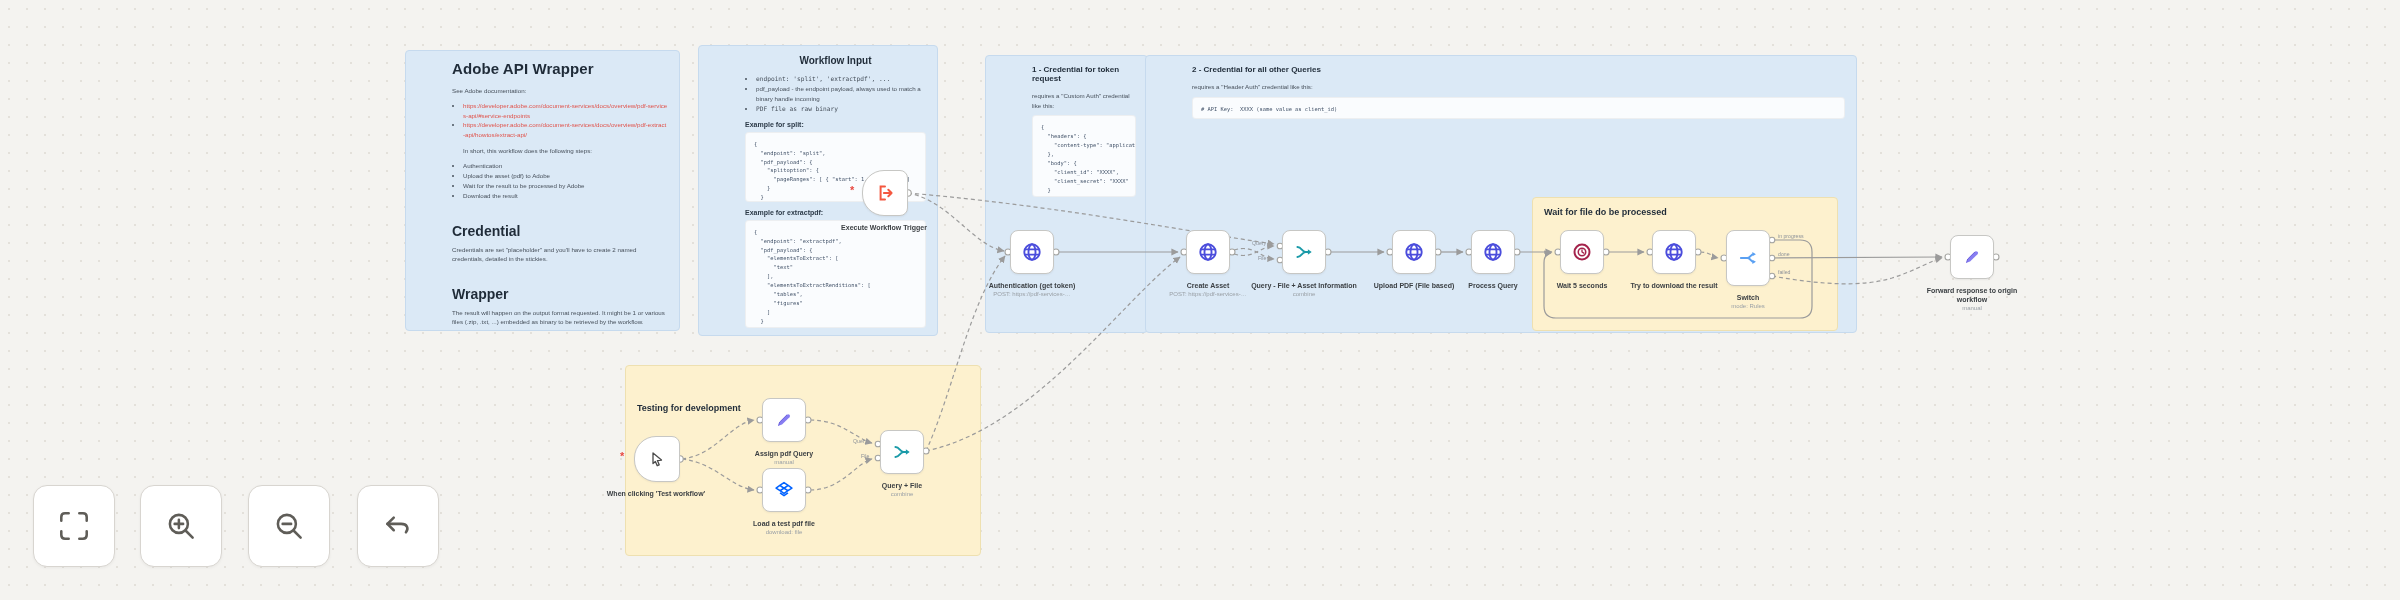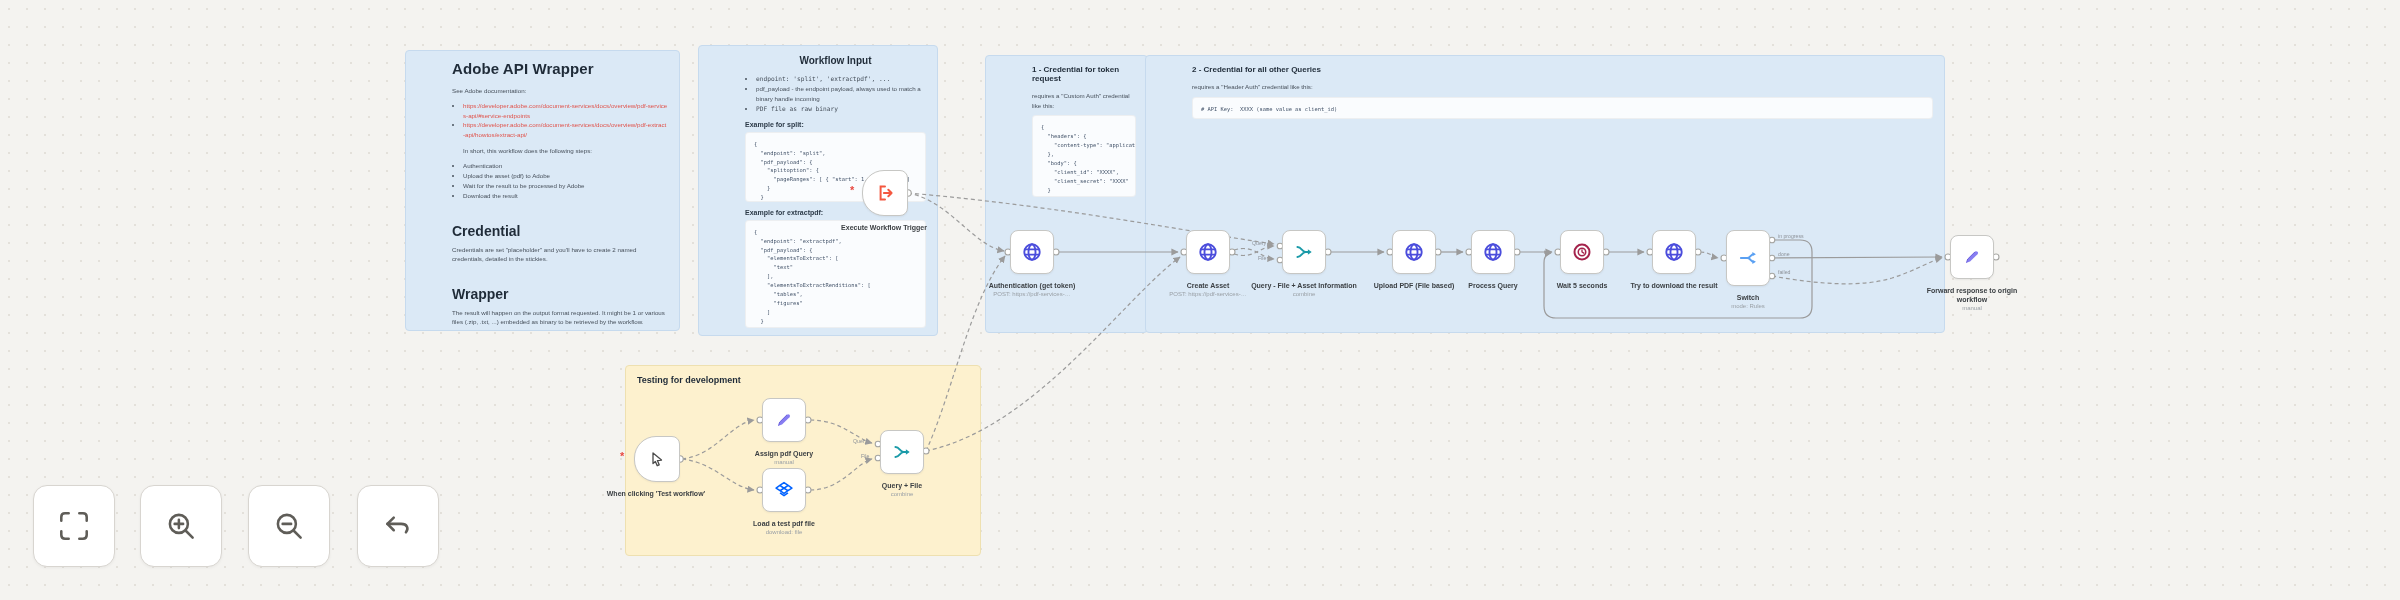"2 - Credential for all" div.sticky { width: 800px -> 712px }
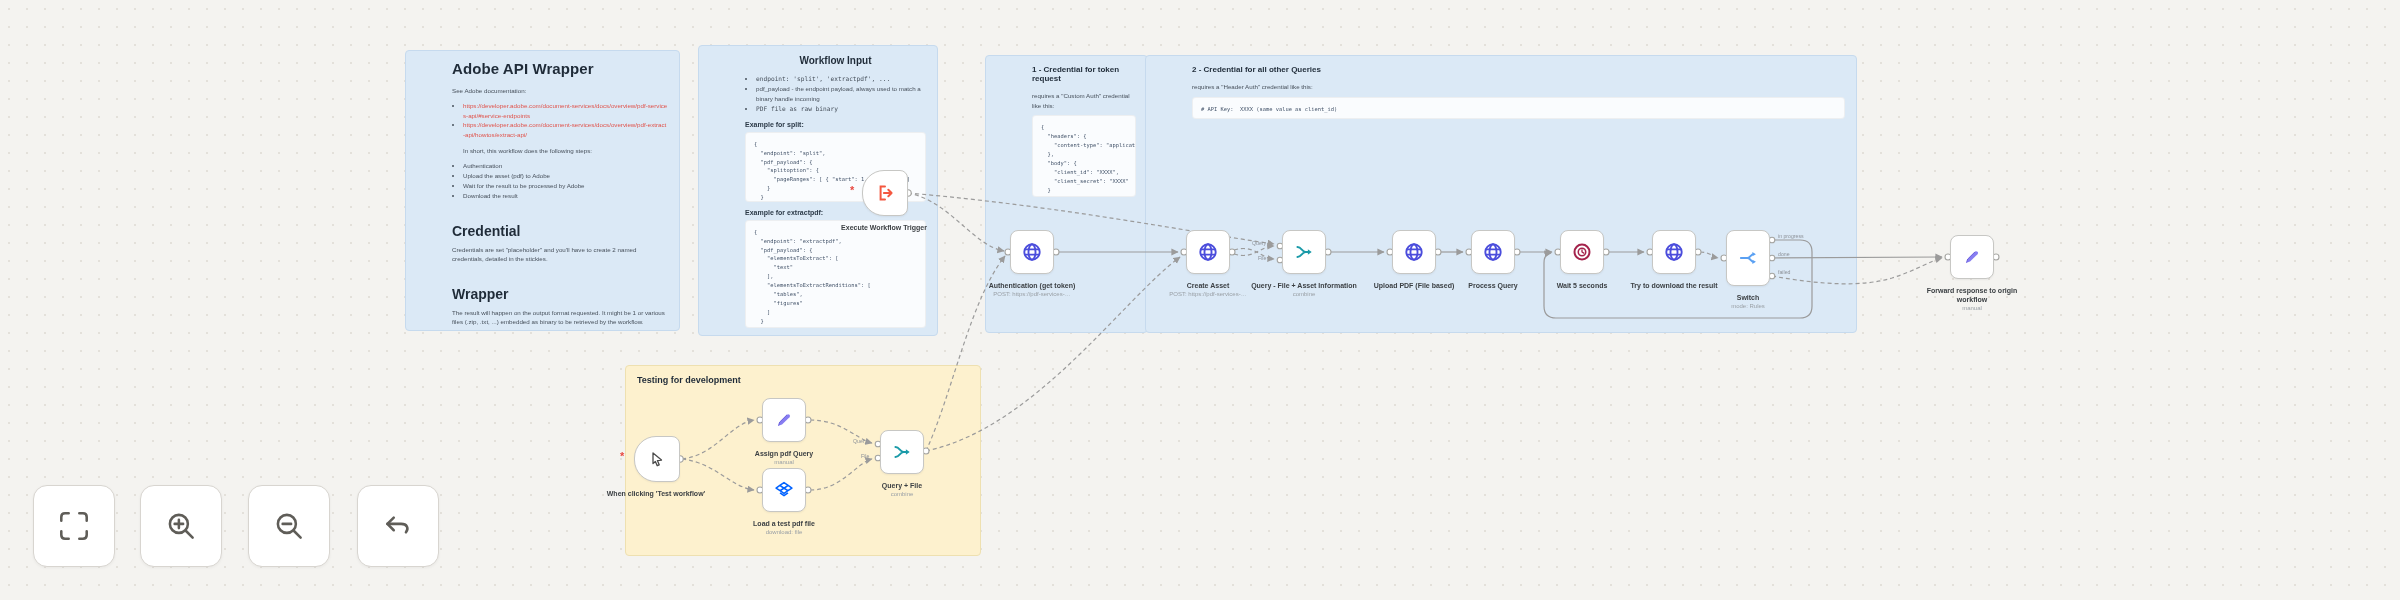"Wait for file do be" div.sticky { html: none -> <div> <h4>Wait for file do be processed</h4> </div> }
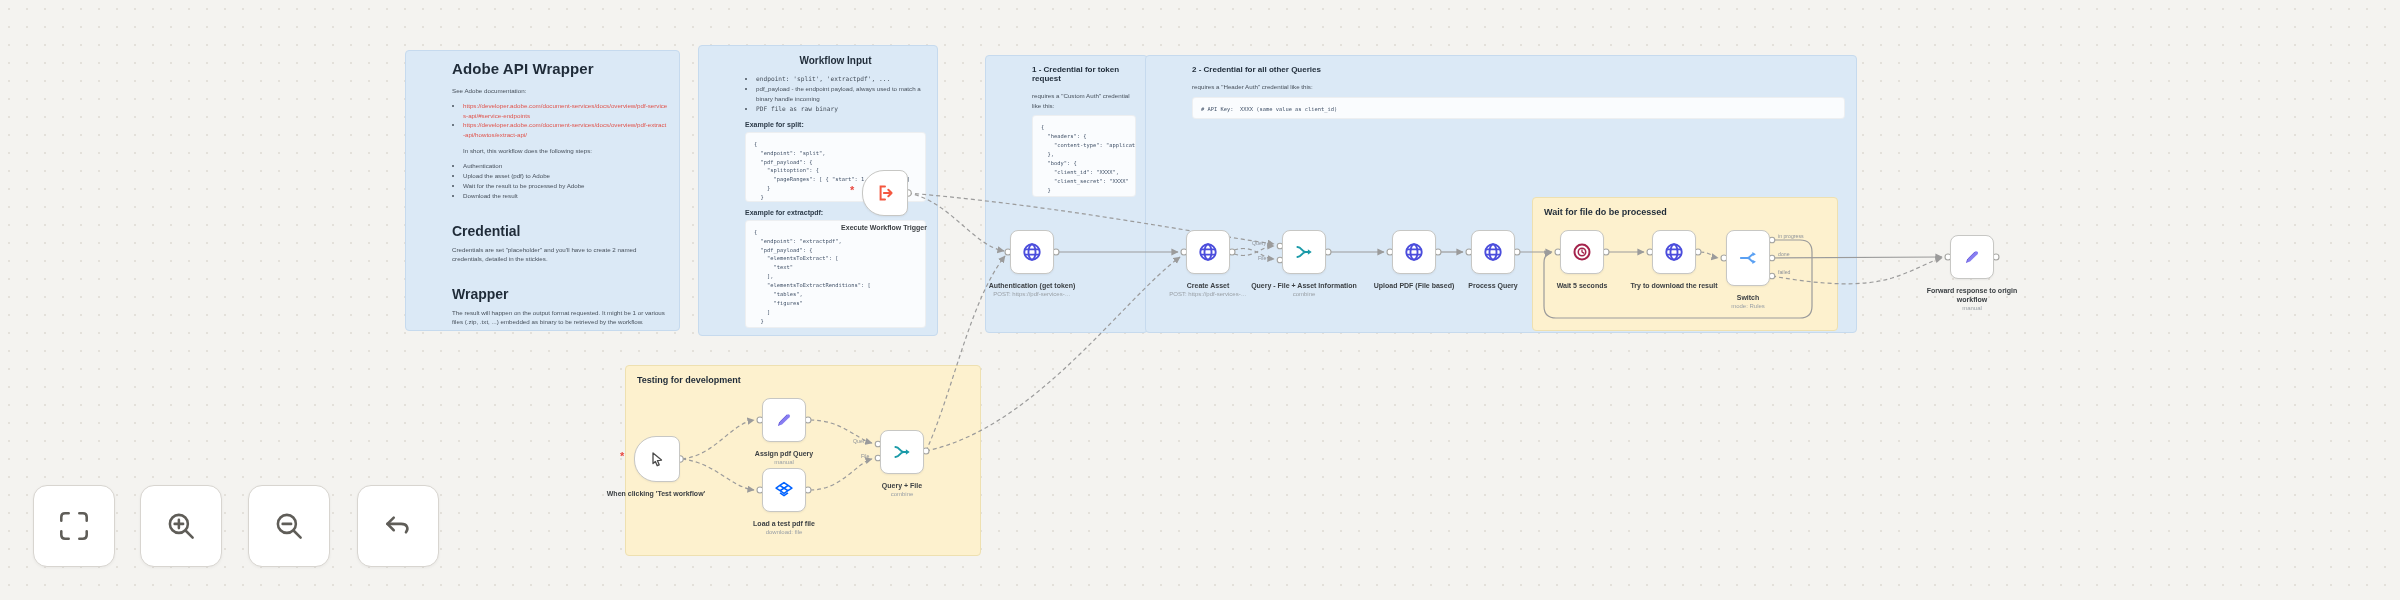"Testing for development" h4 { margin-top: none -> 28px }
